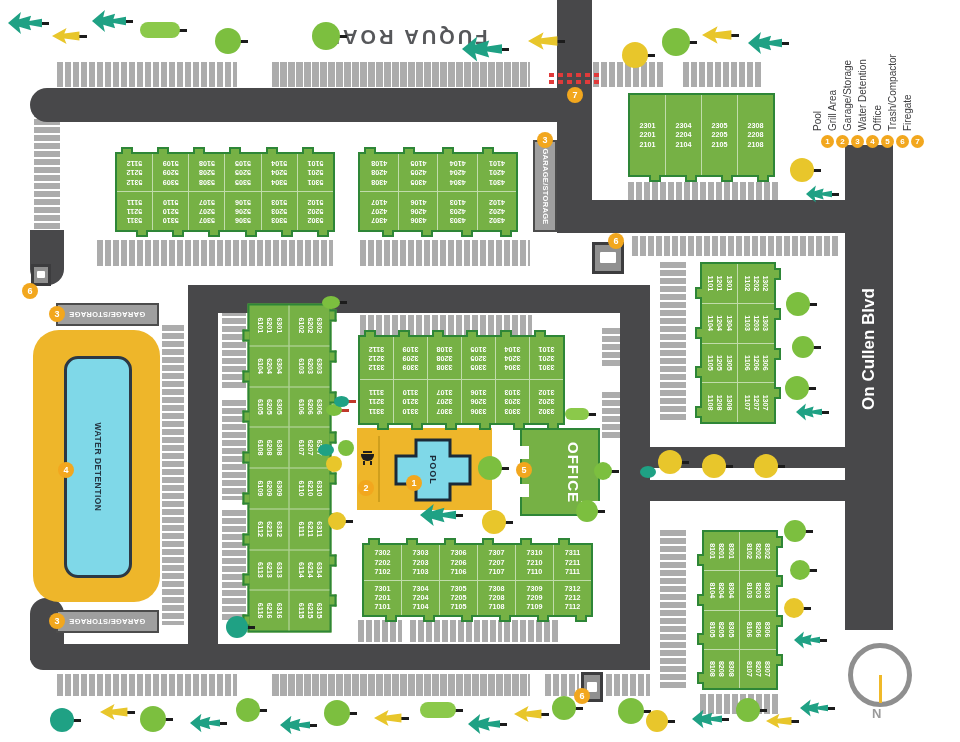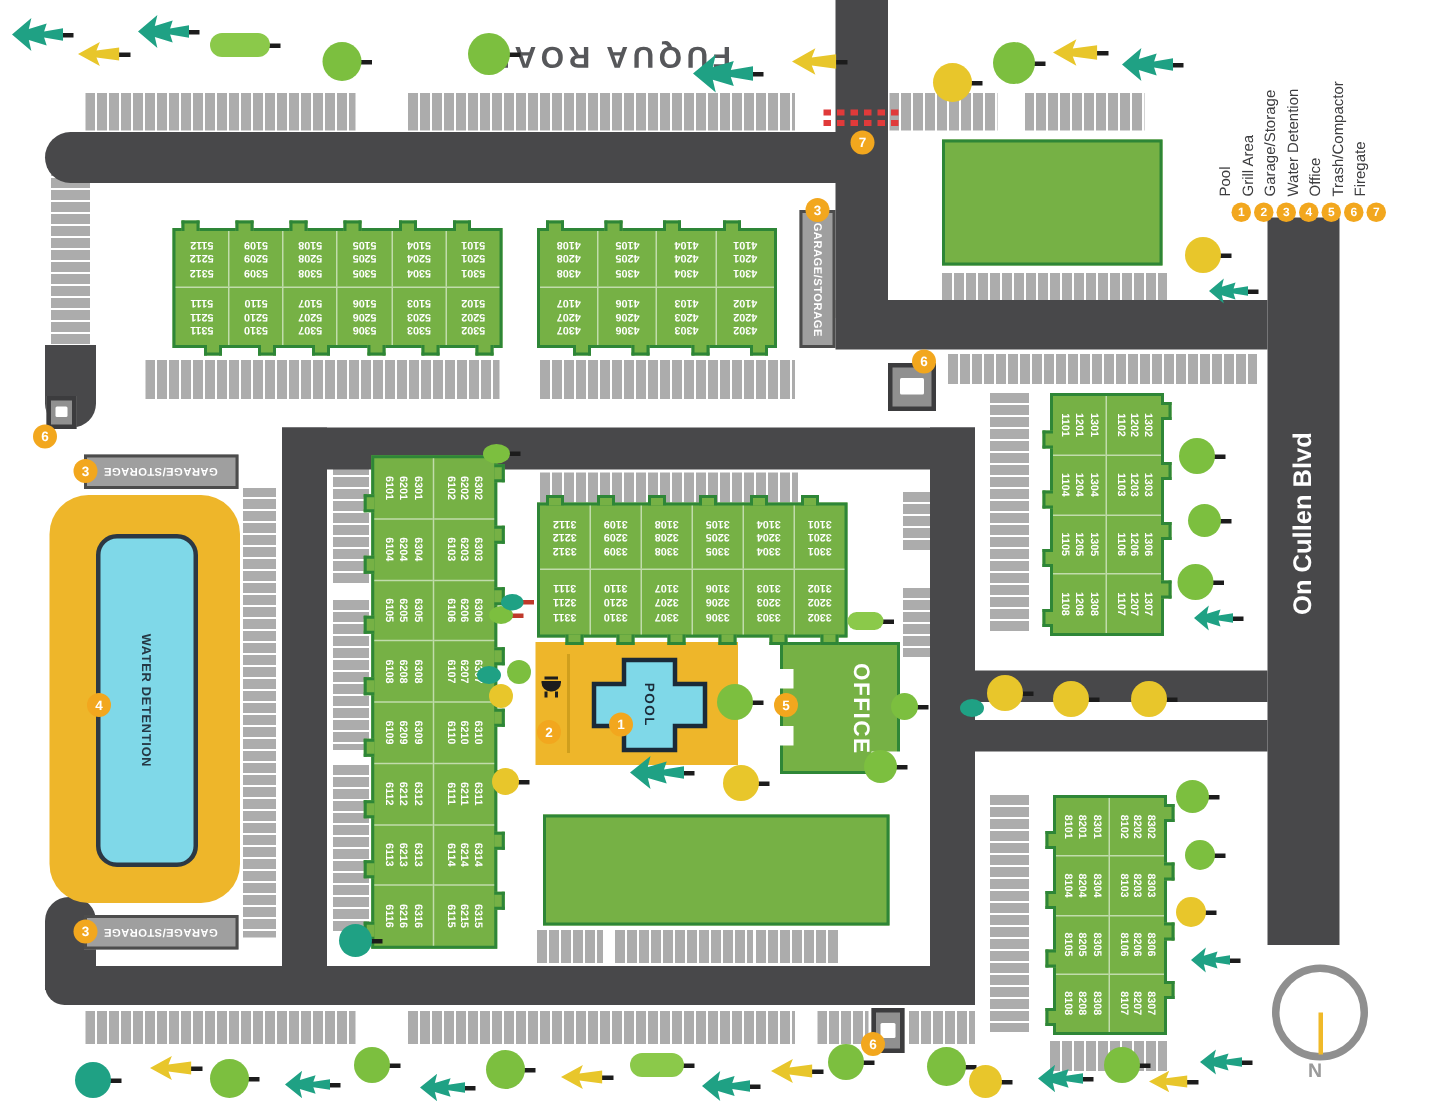"2301" div.brow { html: none -> <div> <div>2301 2201 2101<div></div></div> <div>2304 2204 2104<div></div></div> <div>2305 2205 2105<div></div></div> <div>2308 2208 2108<div></div></div> </div> }
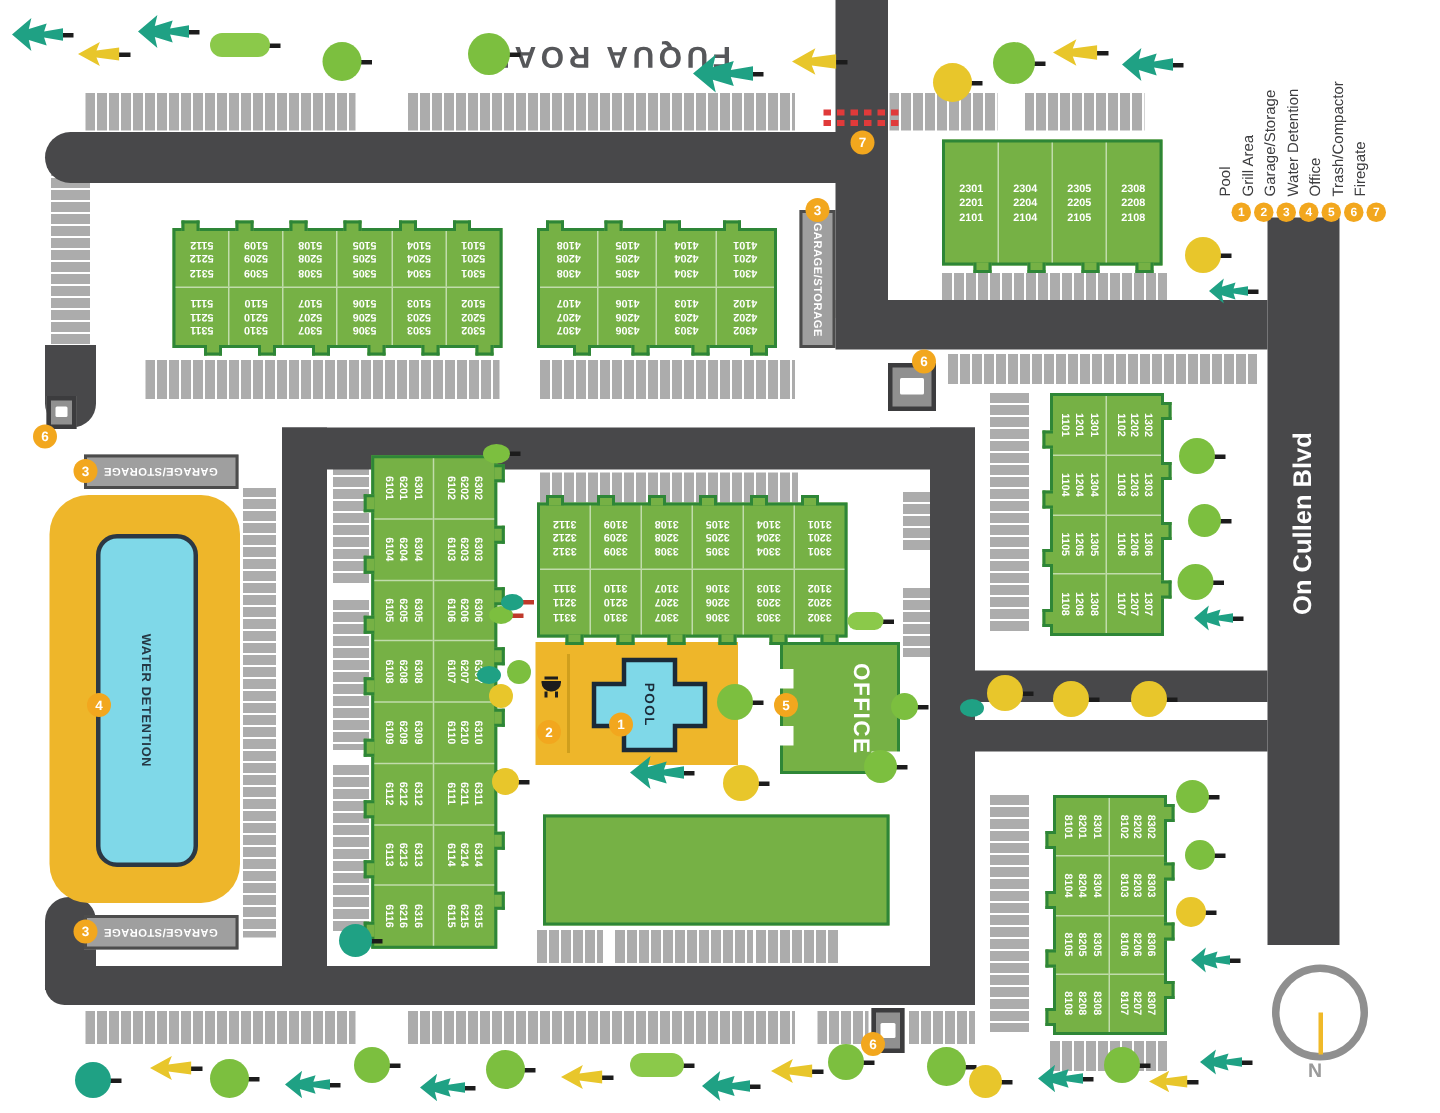"7302" div.brow { html: none -> <div> <div>7302 7202 7102<div></div></div> <div>7303 7203 7103<div></div></div> <div>7306 7206 7106<div></div></div> <div>7307 7207 7107<div></div></div> <div>7310 7210 7110<div></div></div> <div>7311 7211 7111<div></div></div> </div> }
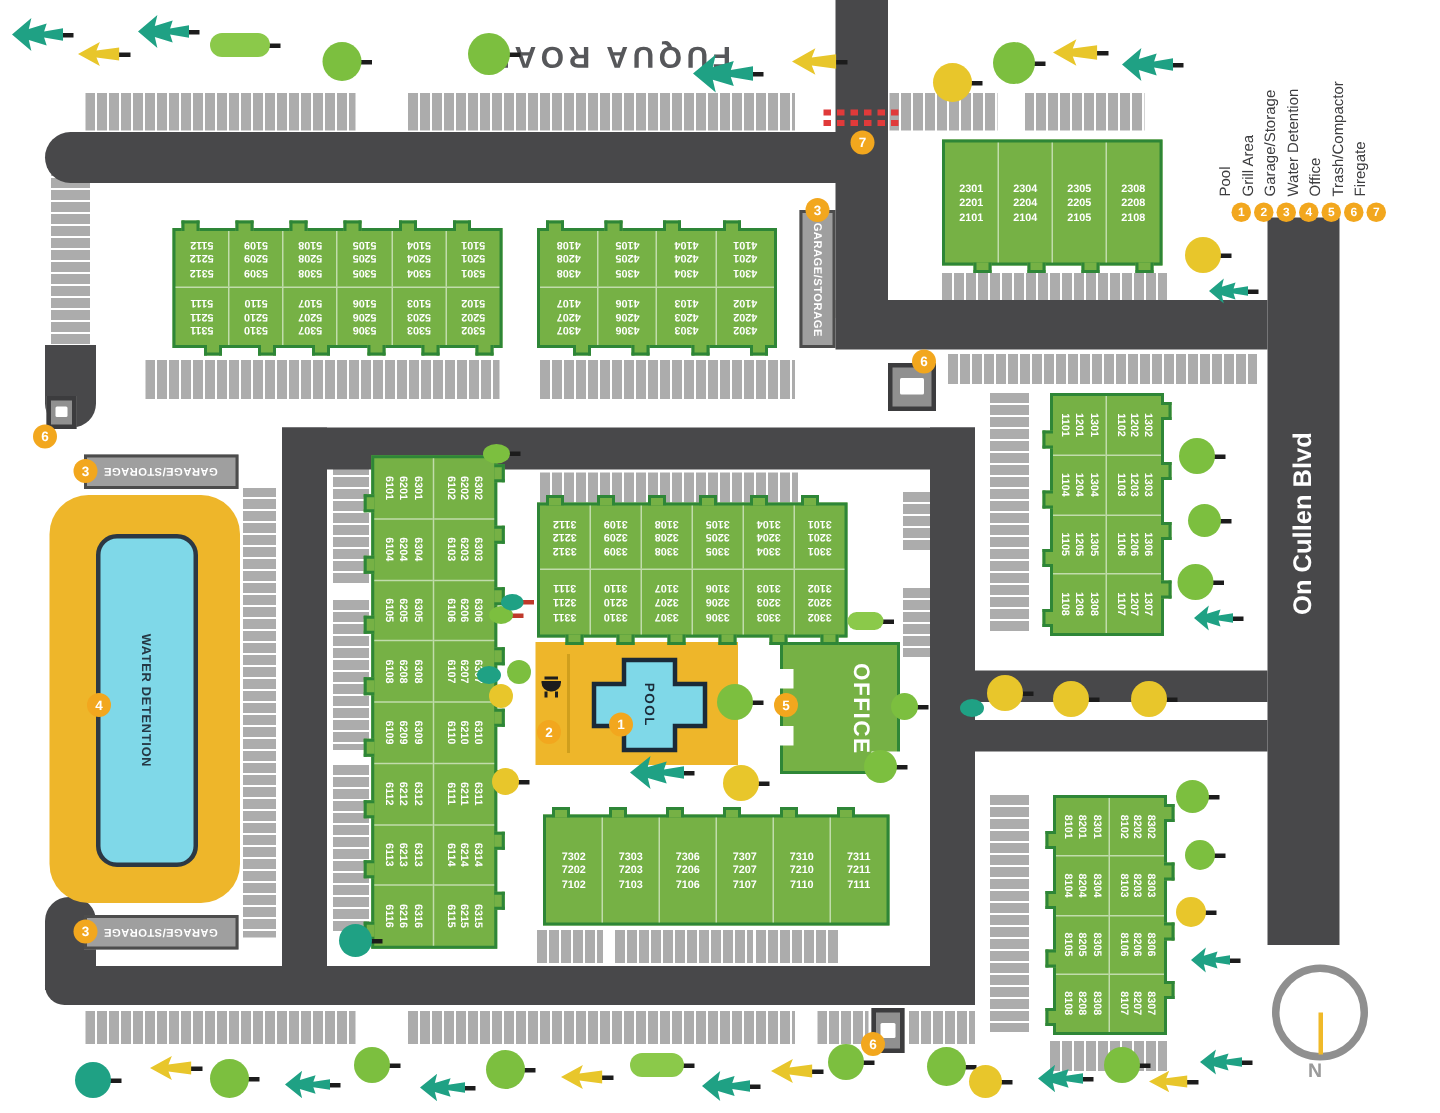"7301" div.brow { html: none -> <div> <div>7301 7201 7101<div></div></div> <div>7304 7204 7104<div></div></div> <div>7305 7205 7105<div></div></div> <div>7308 7208 7108<div></div></div> <div>7309 7209 7109<div></div></div> <div>7312 7212 7112<div></div></div> </div> }
